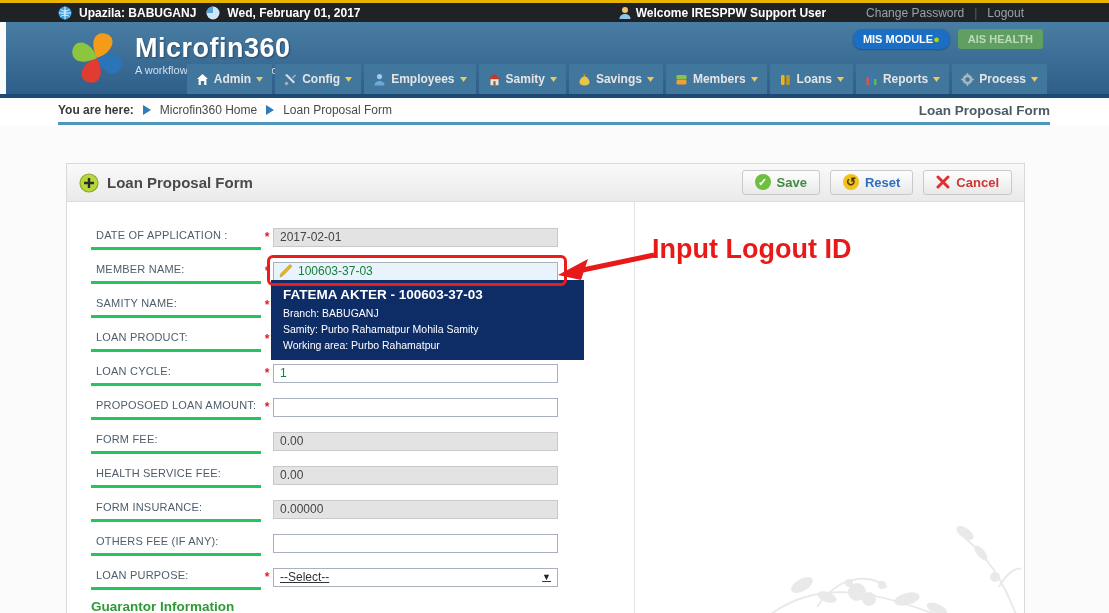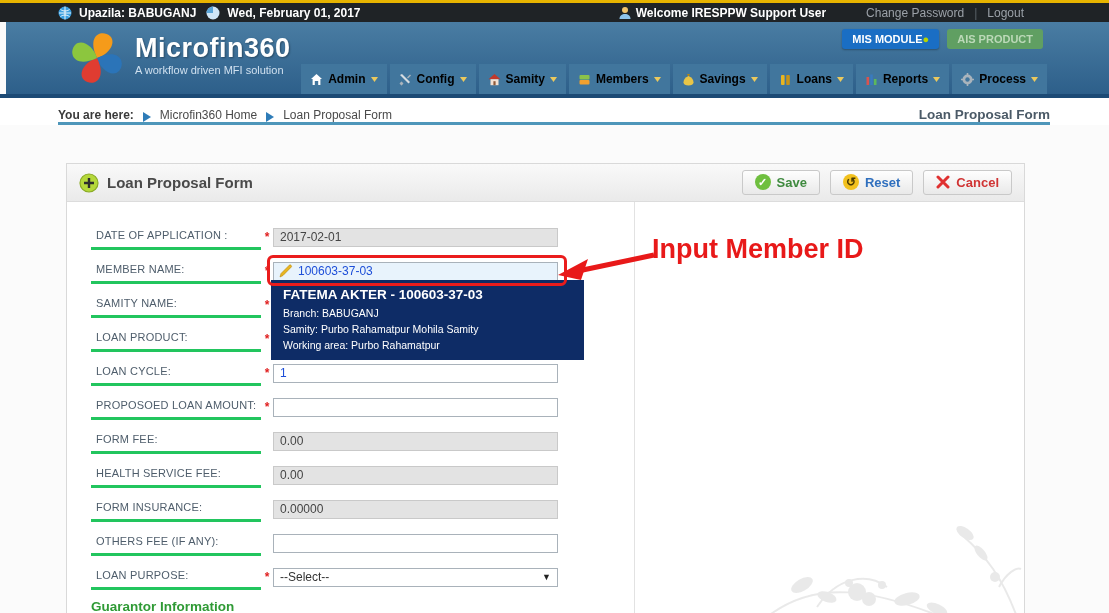"MIS MODULE●" .mod-mis { border-radius: none -> 9px }
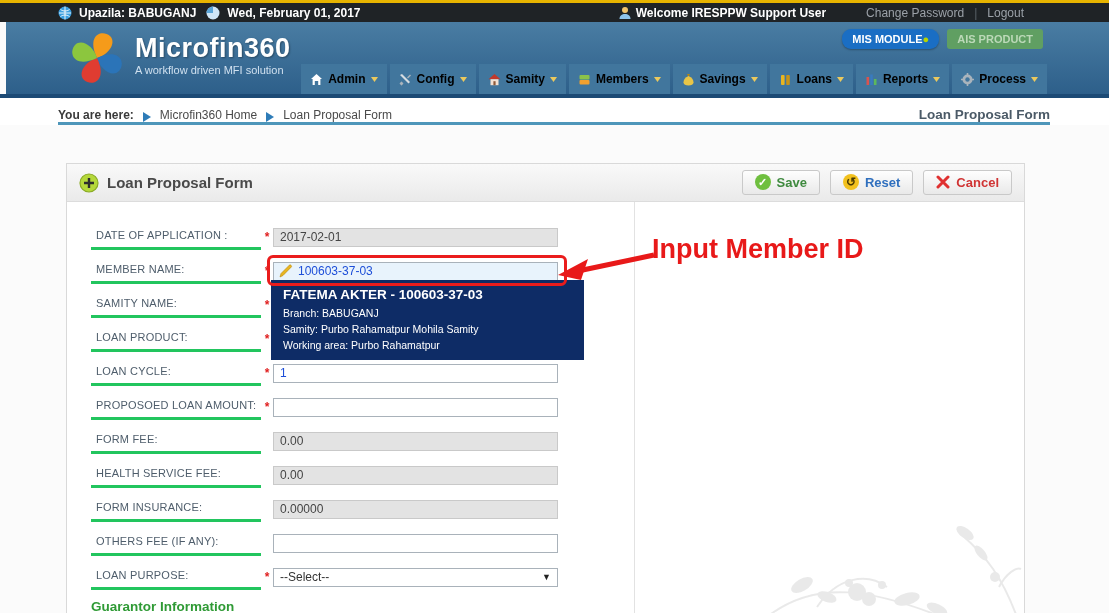"AIS PRODUCT" span { text: PRODUCT -> HEALTH }
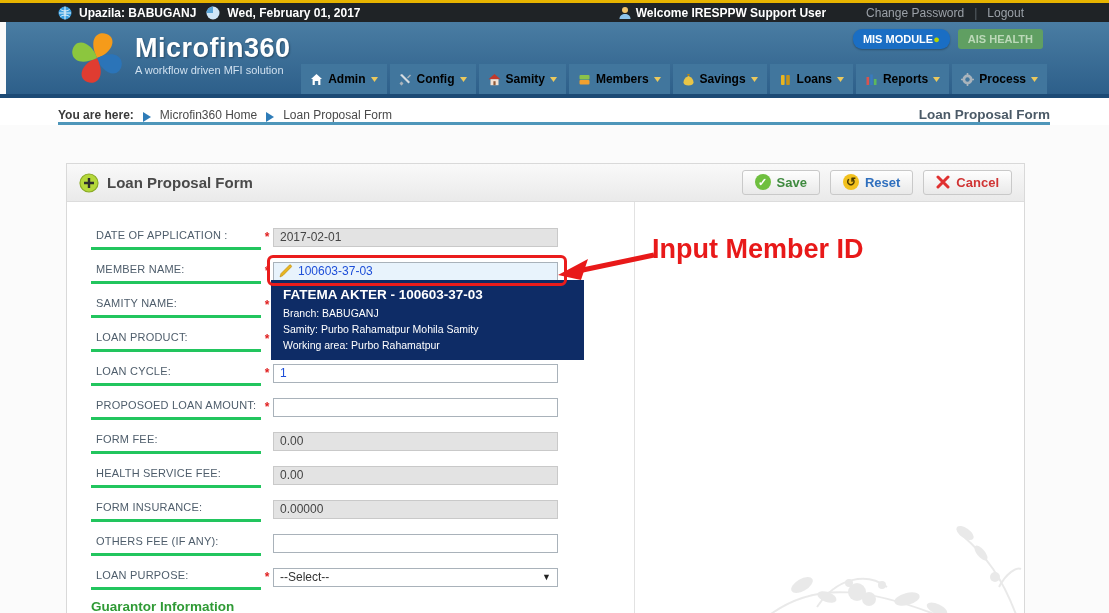"Admin" .navitem { color: #000000 -> #e5e5e5 }
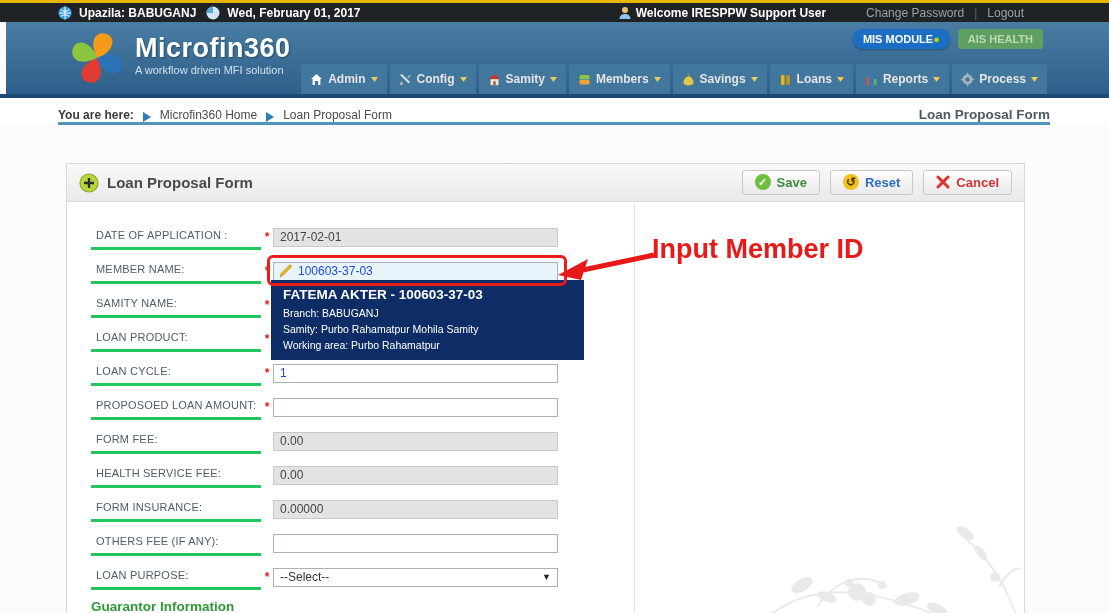"Employees" div.navitem { html: none -> <div> <svg> <circle></circle> <path></path> </svg> <span>Employees</span> <svg> <polygon></polygon> </svg> </div> }
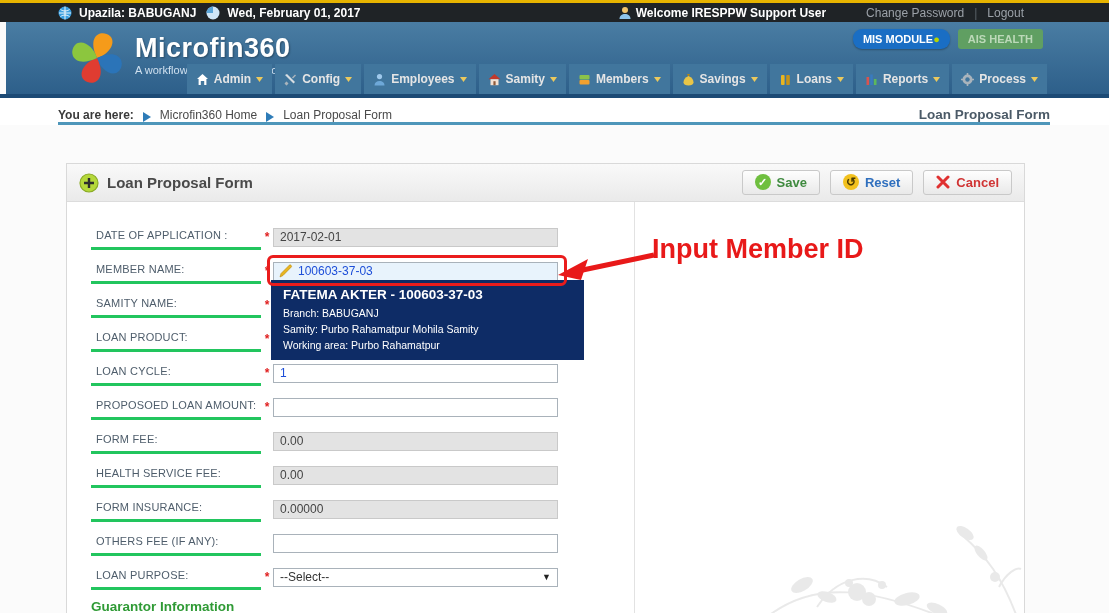"Members" div.navitem { order: before "Savings" -> after "Savings" }
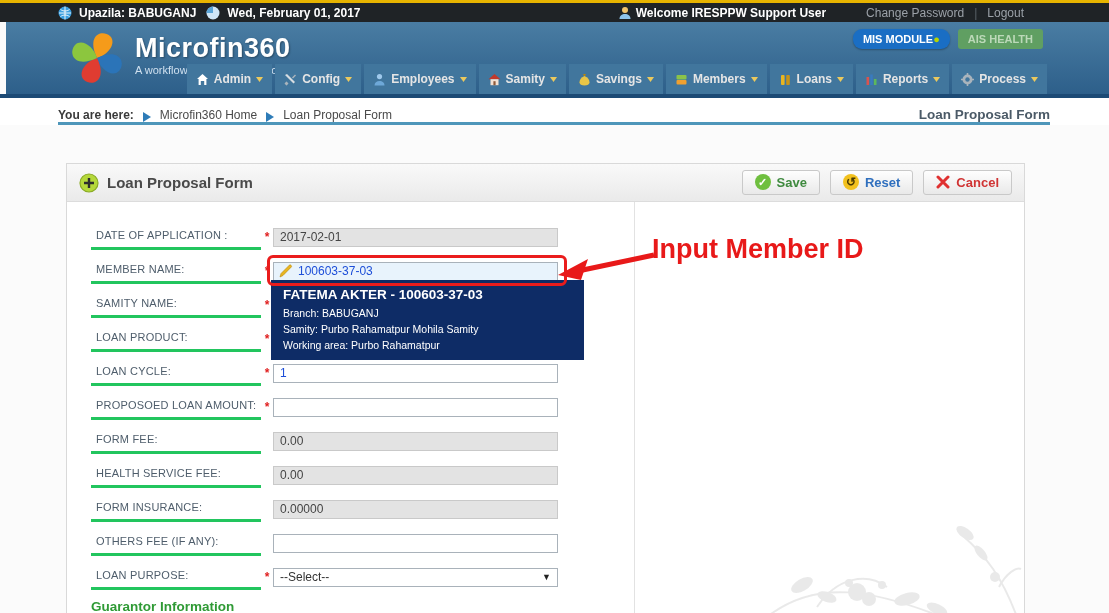"You are here:" .crumbin { align-items: flex-end -> center }
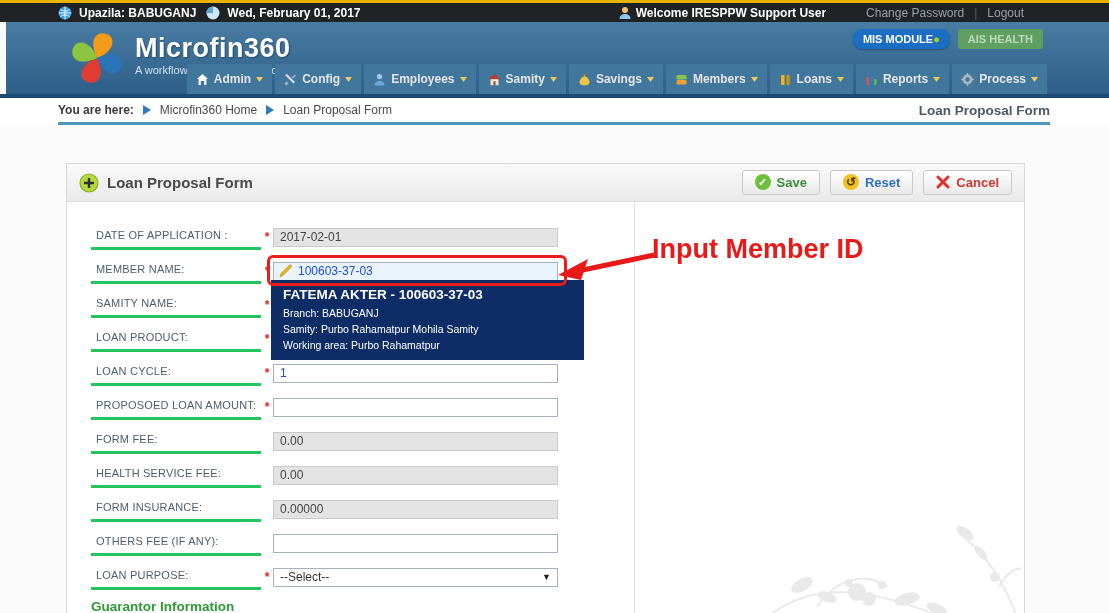"Input Member ID" div.ann-text { text: Member -> Logout }
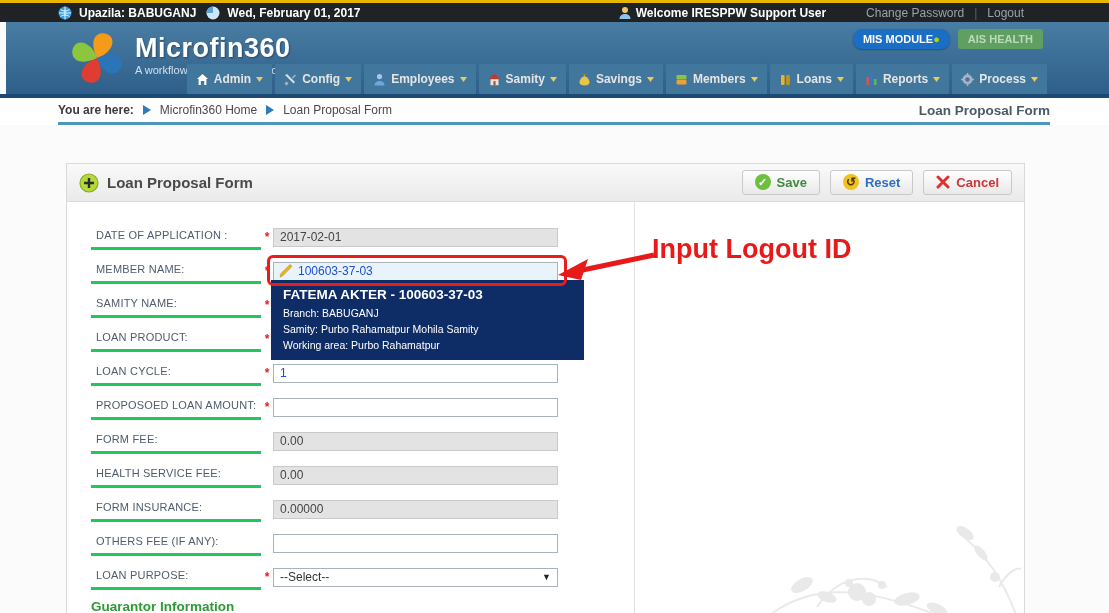"100603-37-03" .inp { color: #1d4ed8 -> #15803d }
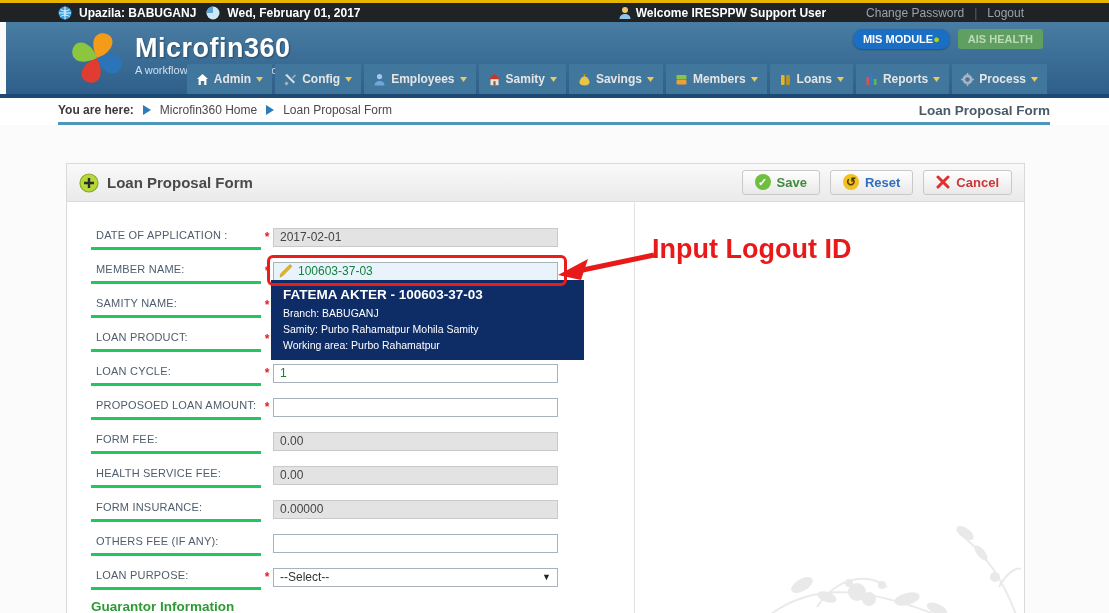"--Select--" .selectbox { text-decoration: none -> underline }
